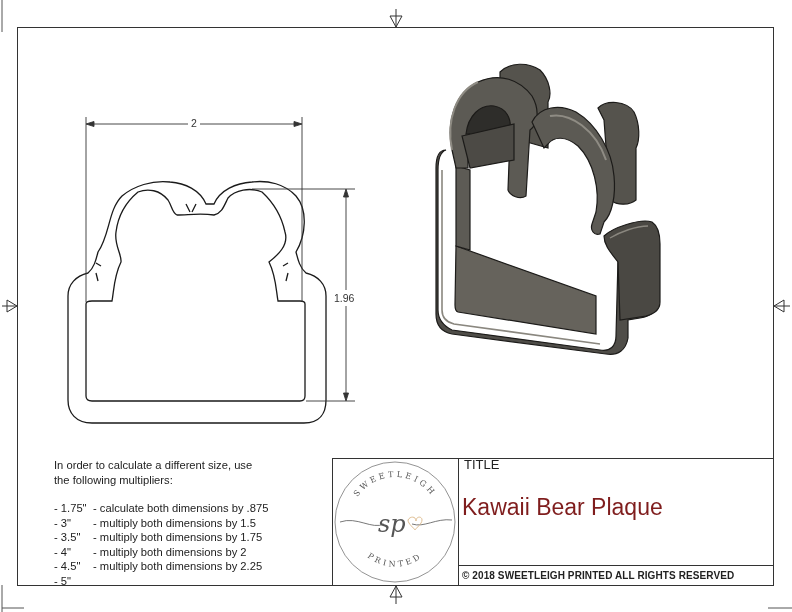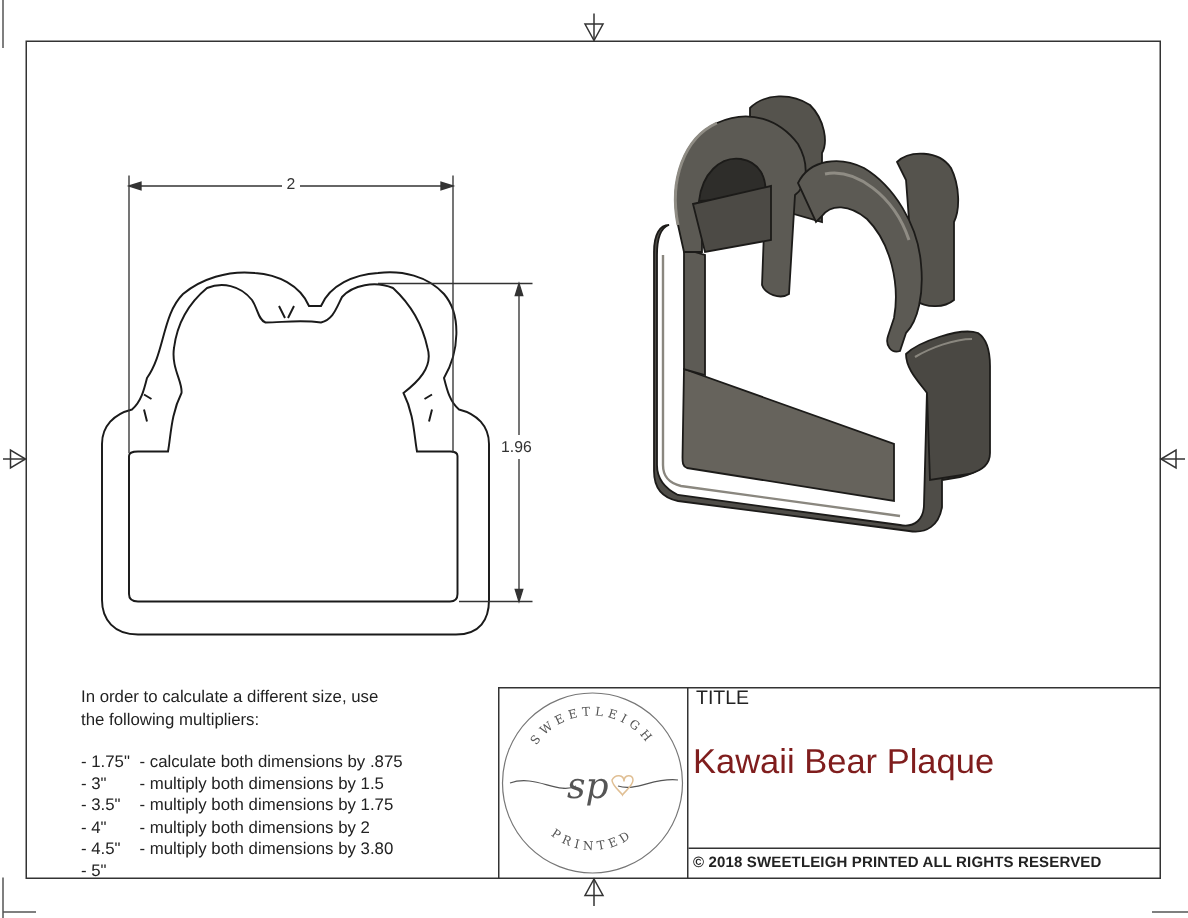"- multiply both dimensions by 3.80" span { text: 3.80 -> 2.25 }
